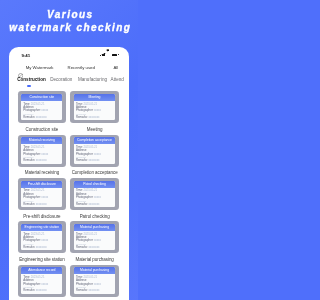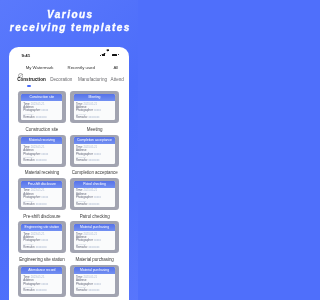"receiving templates" span { text: receiving templates -> watermark checking }
